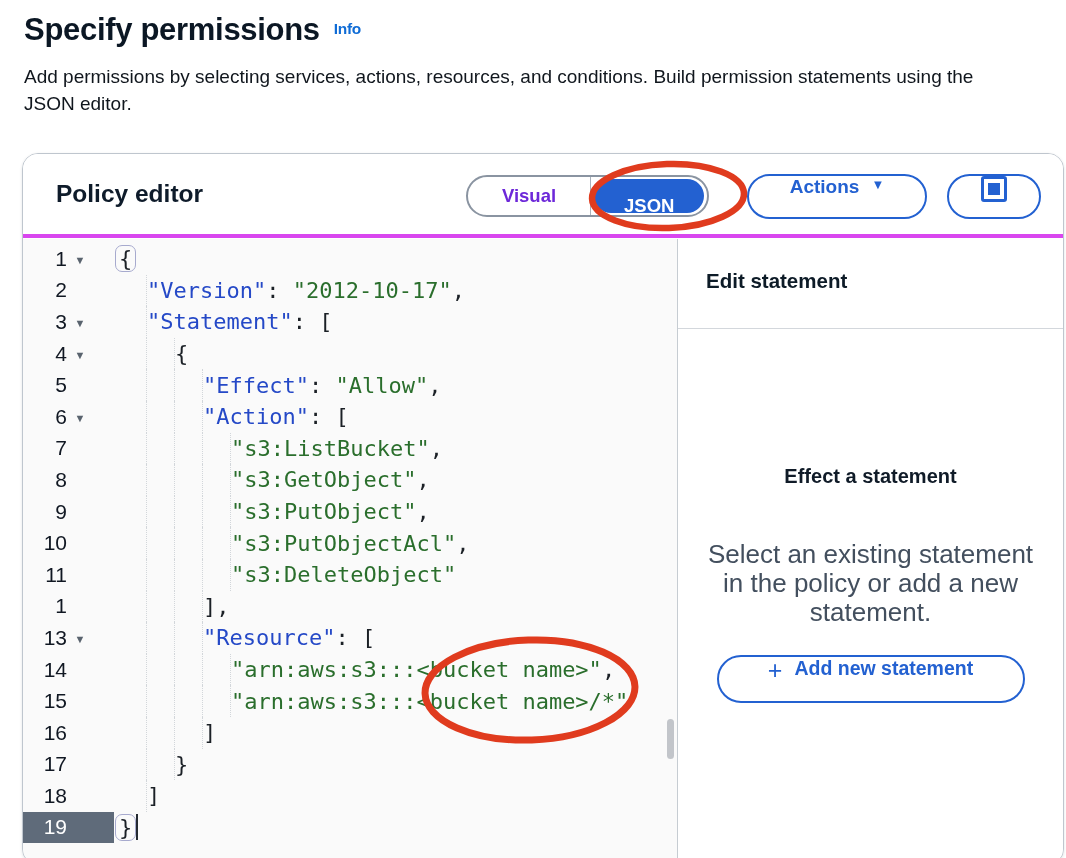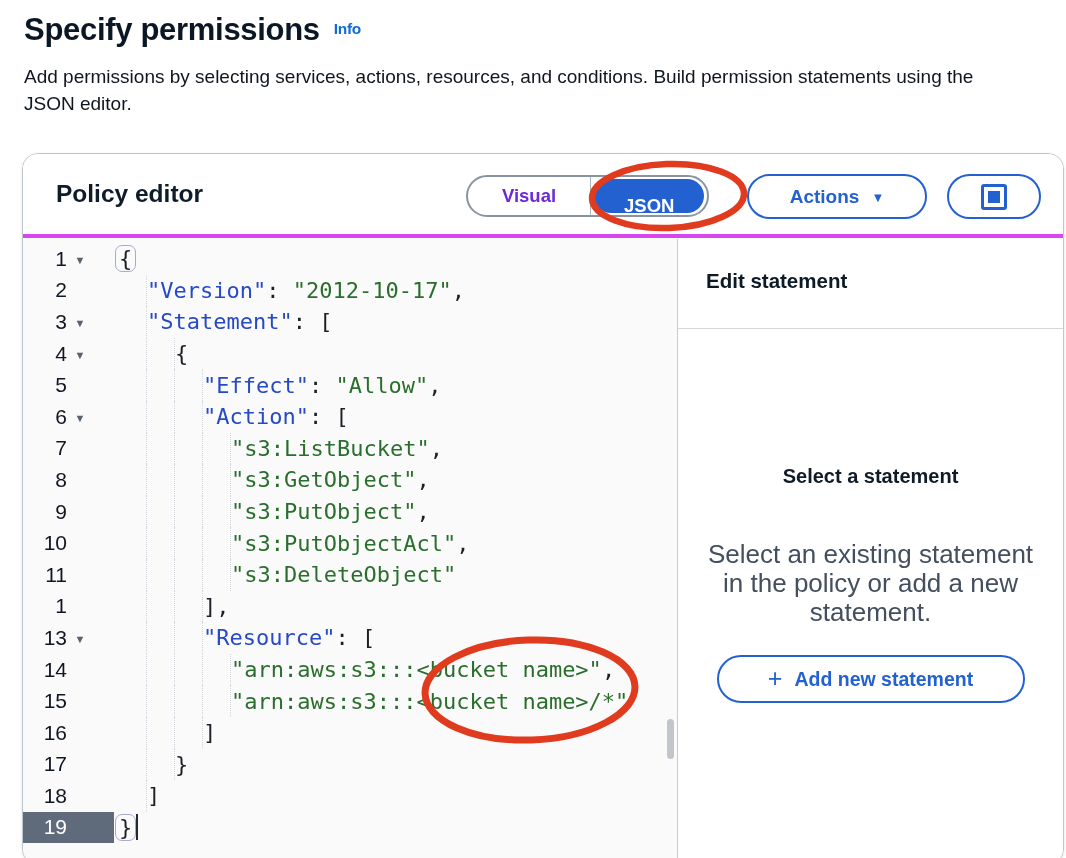"Actions" .btn { align-items: center -> none }
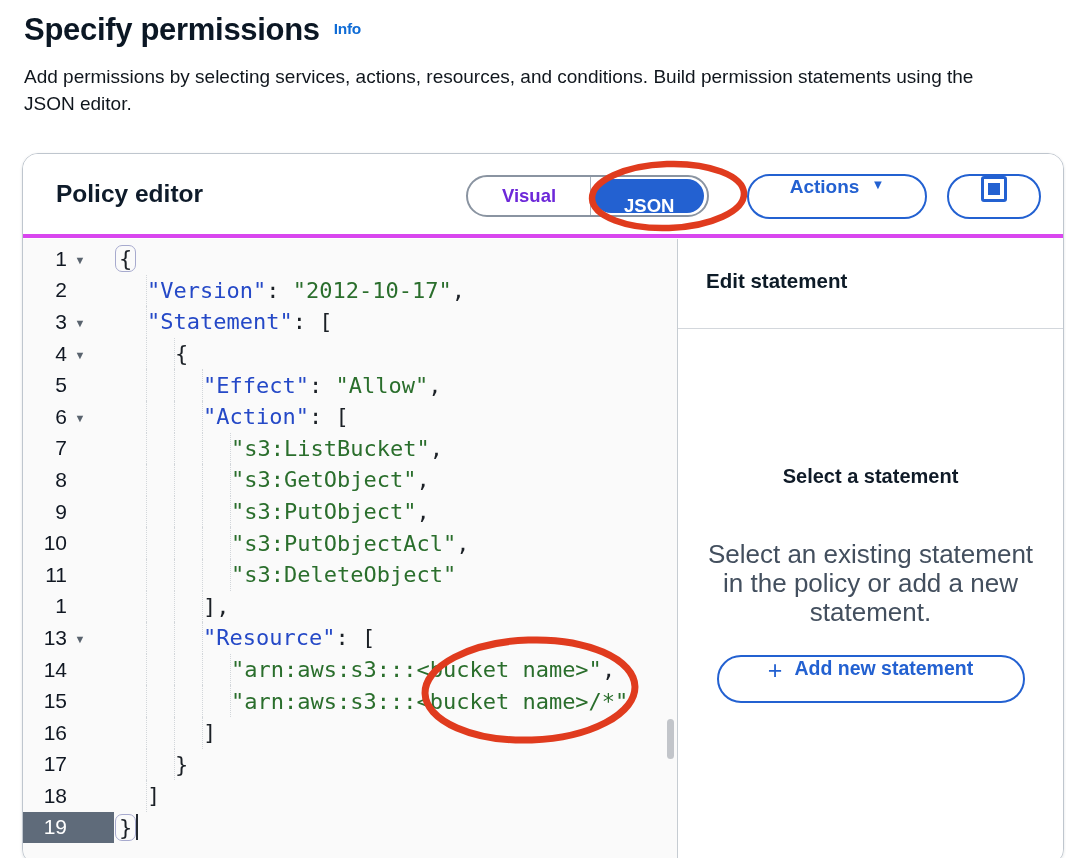"Select a statement" div.empty-title { text: Select -> Effect }
